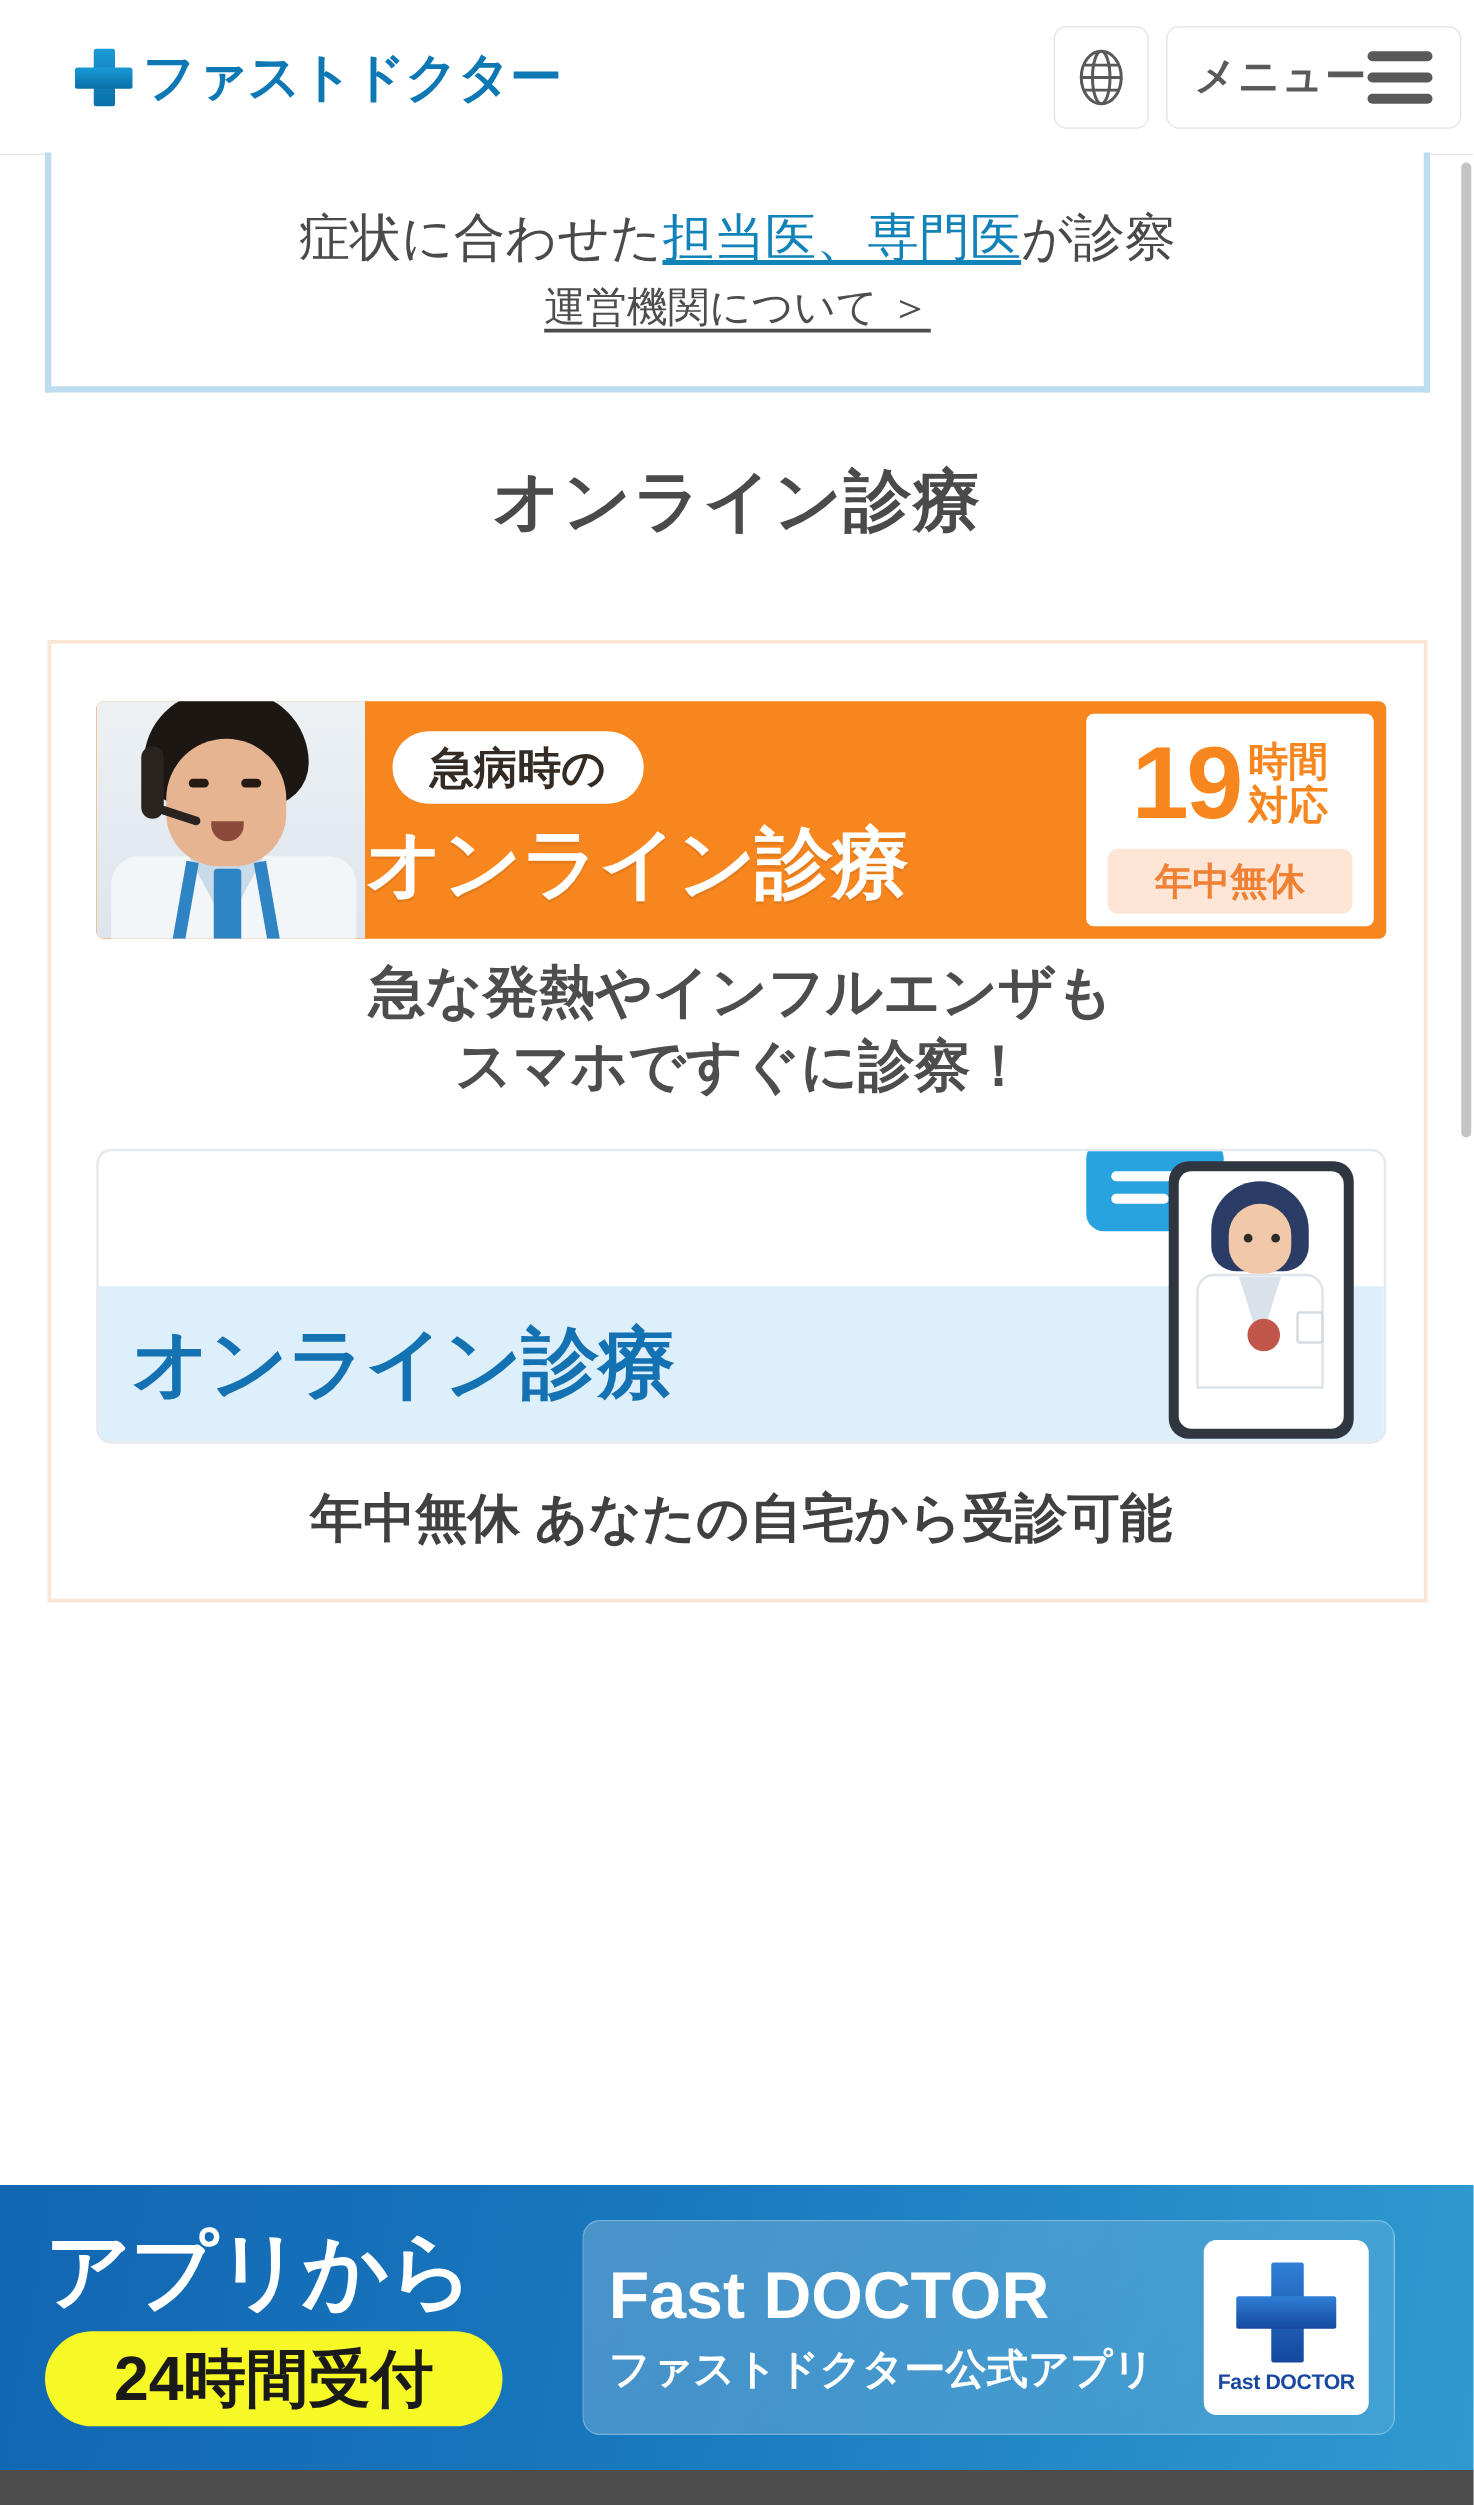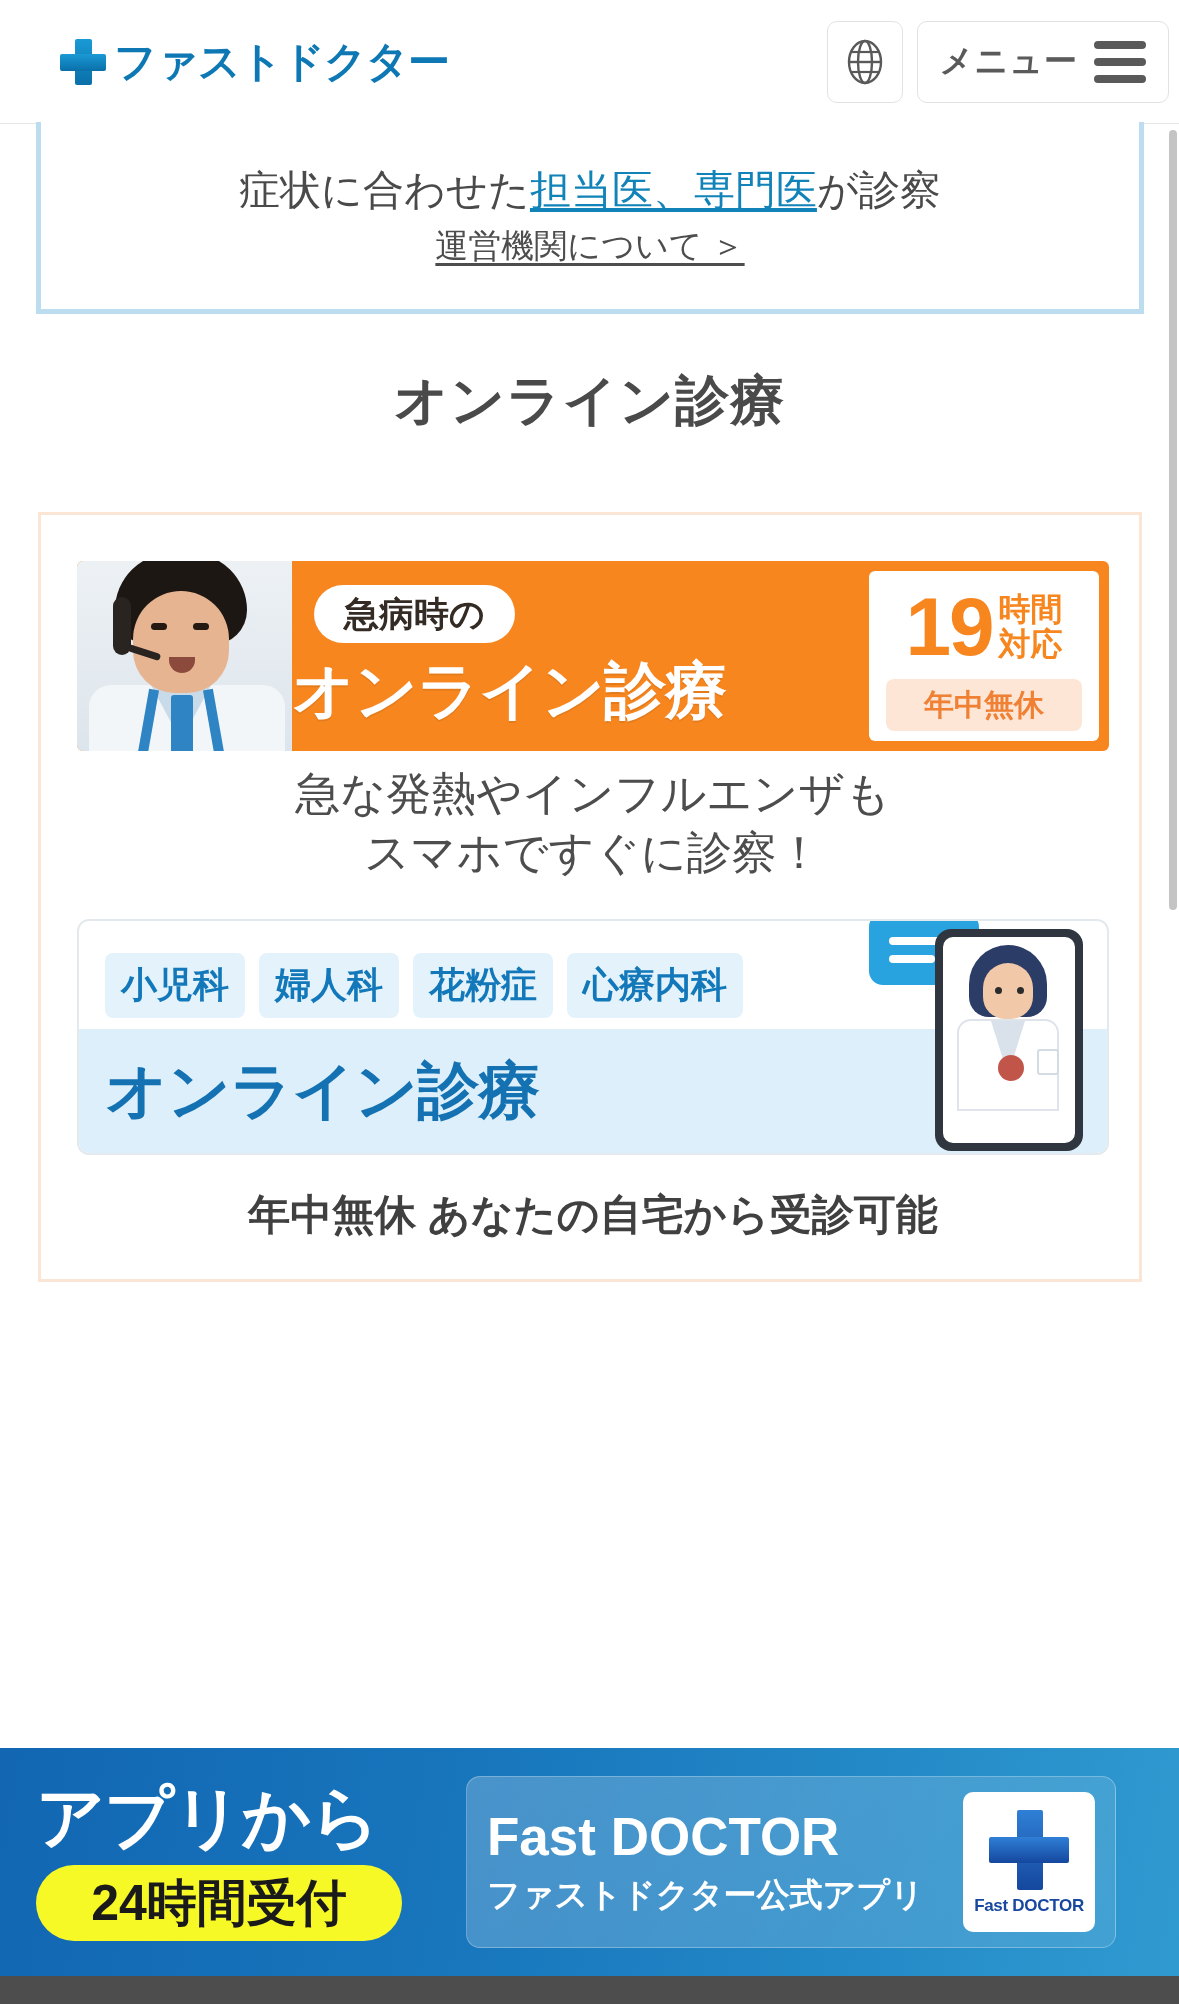"メニュー" .menu-btn { gap: 16px -> none }
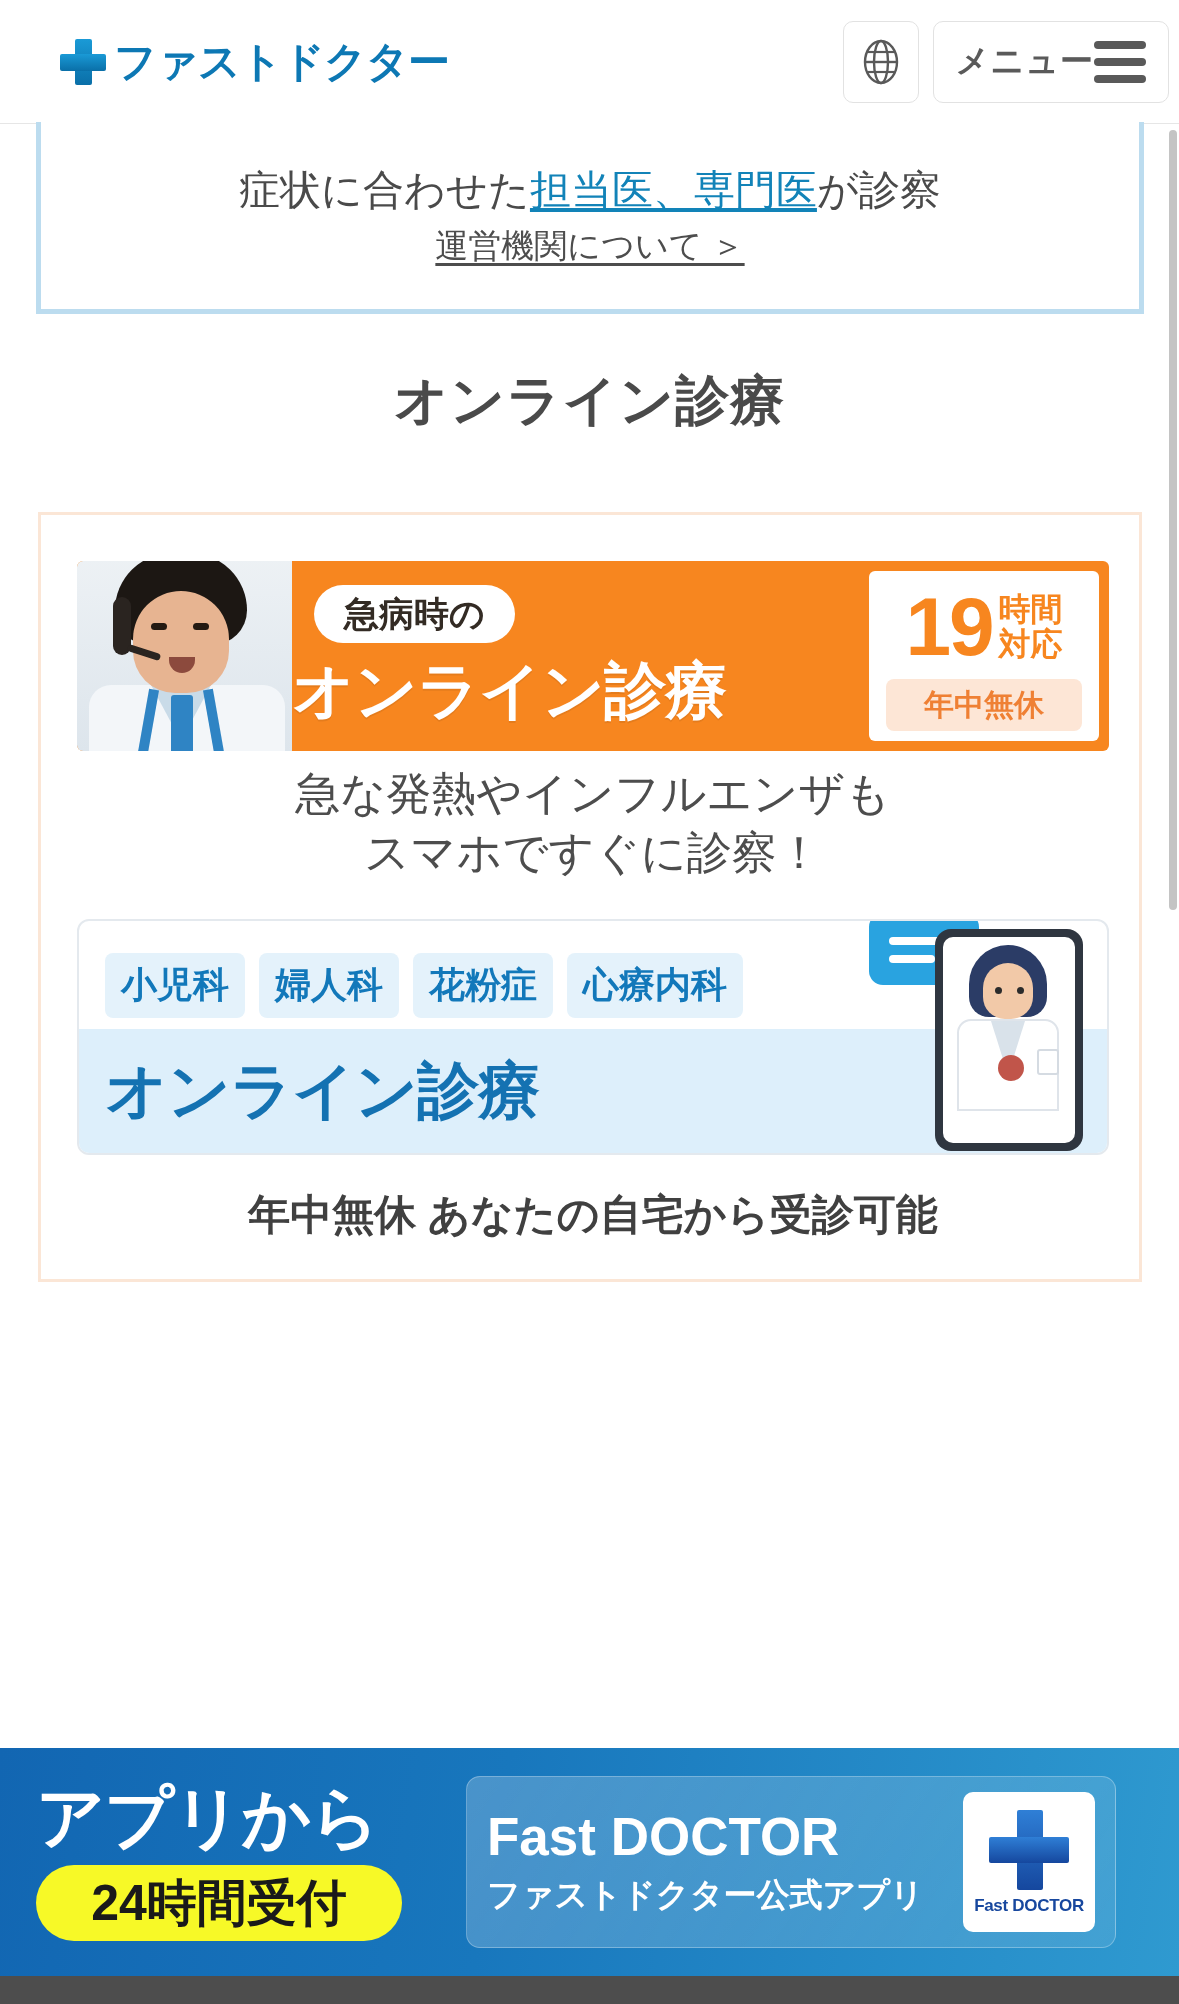"急な発熱やインフルエンザも" .promo-head { font-weight: 400 -> 700 }
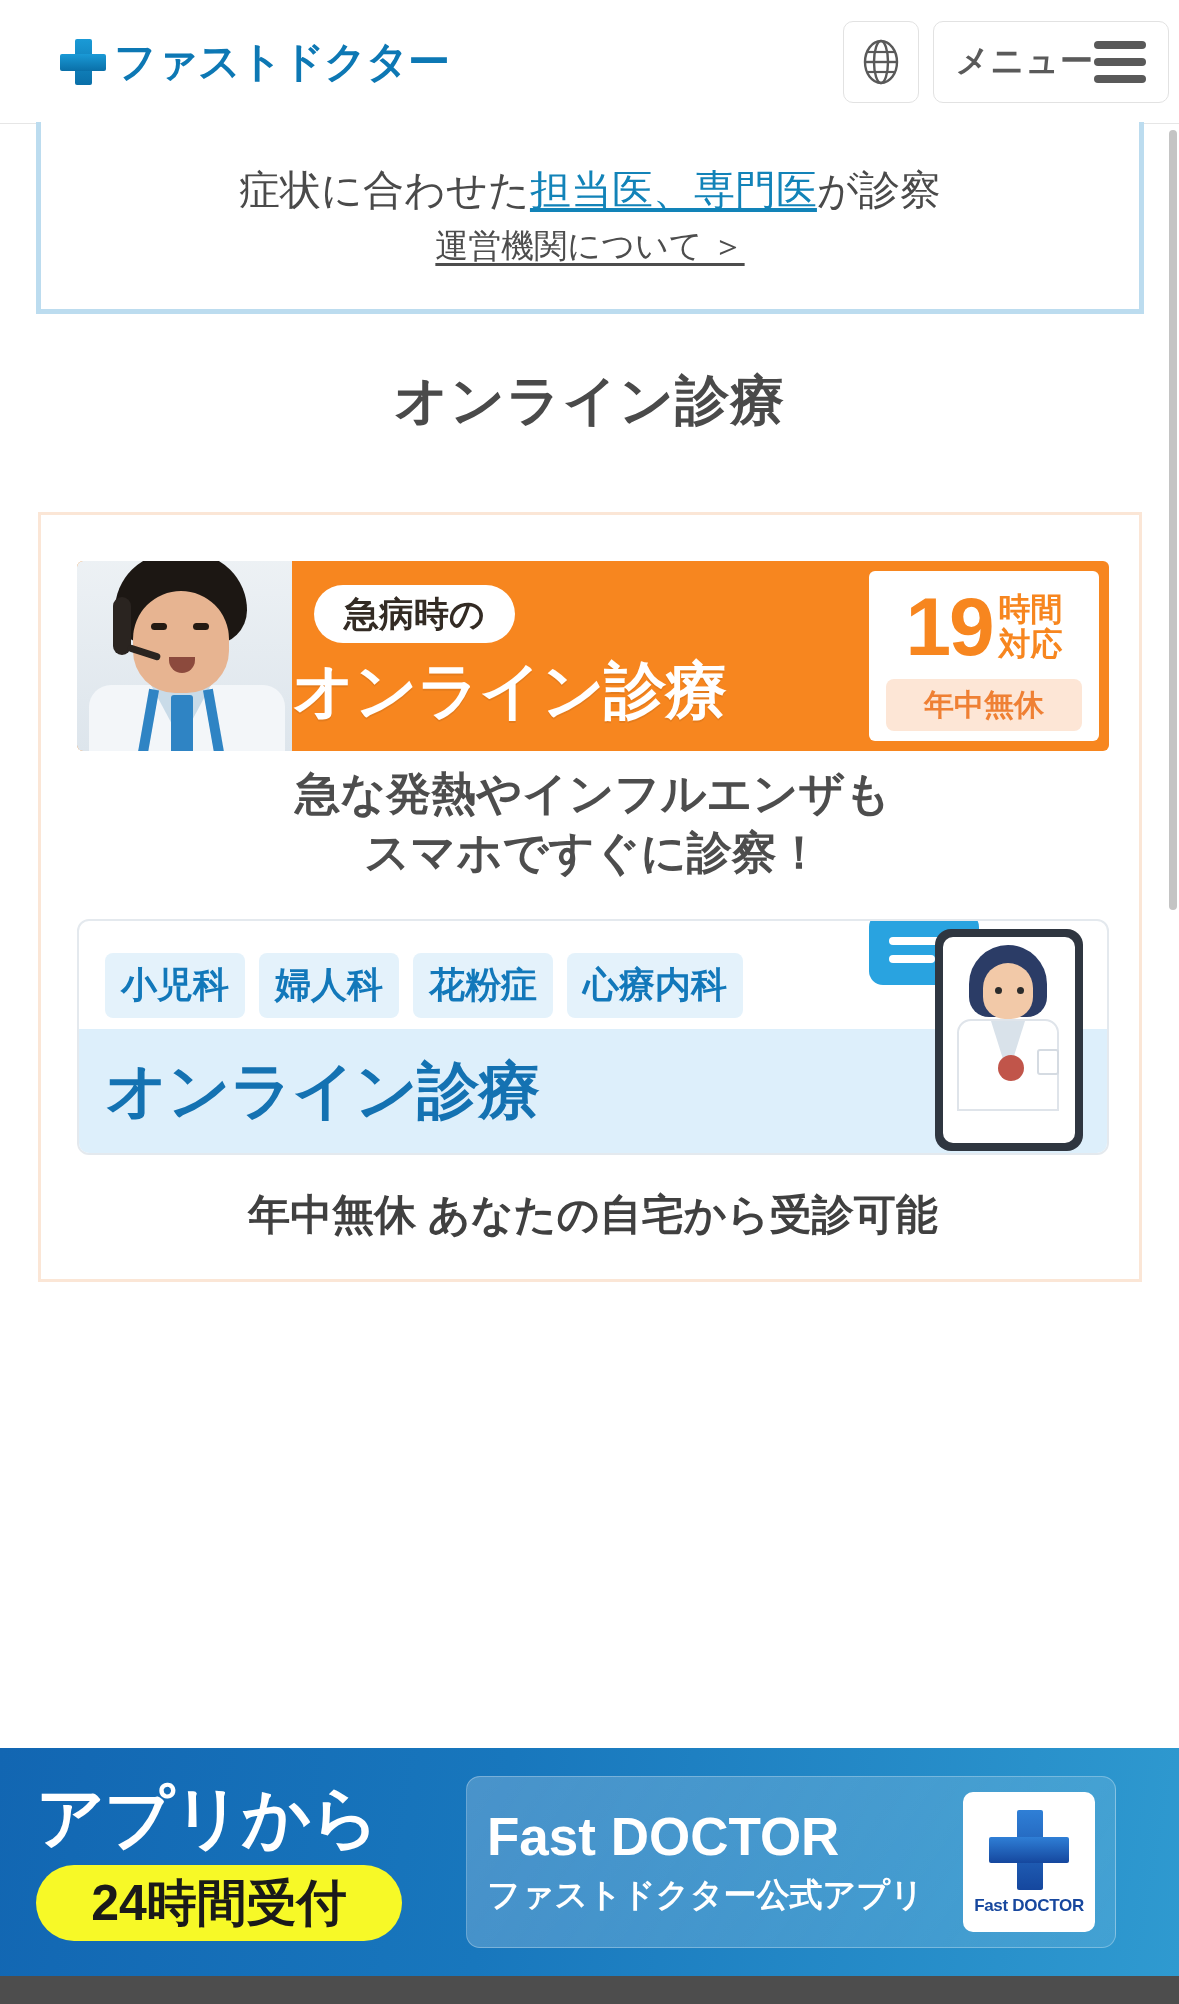"小児科" div.tag-row { html: <div> <span>小児科</span> <span>婦人科</span> <span>花粉症</span> <span>心療内科</span> </div> -> none }
